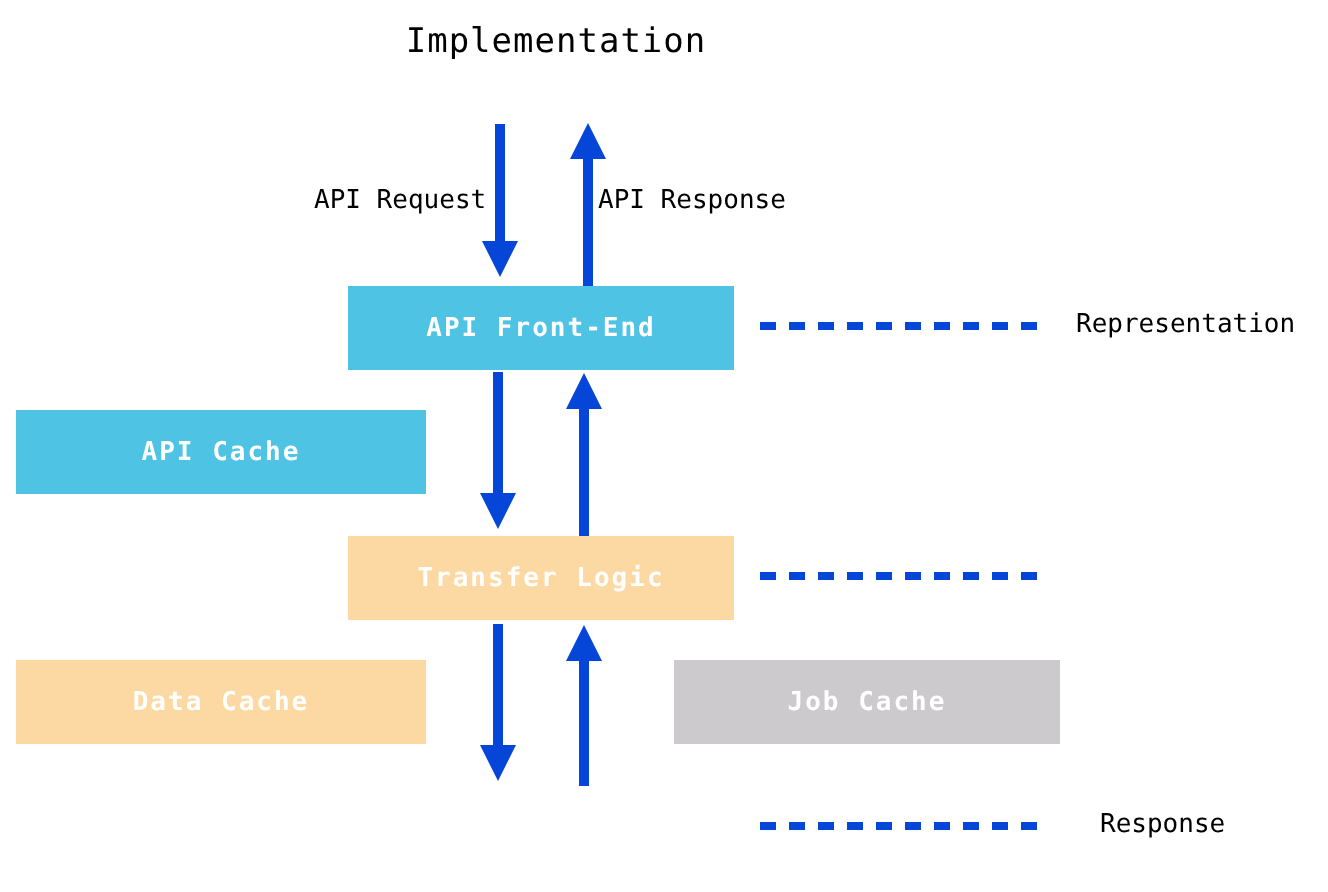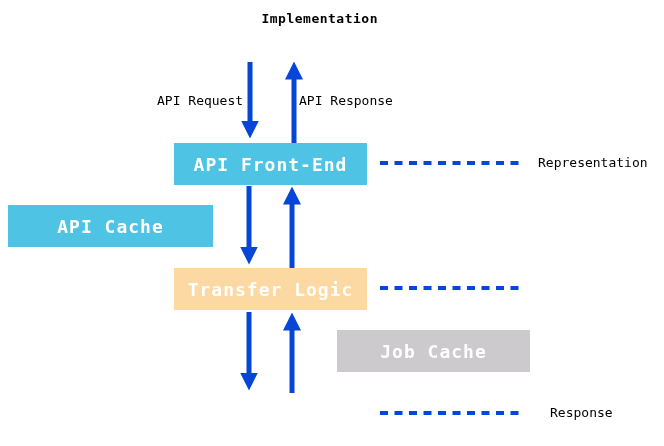"Implementation" .title { font-size: 13px -> 17px; font-weight: bold -> normal; text-align: right -> center }
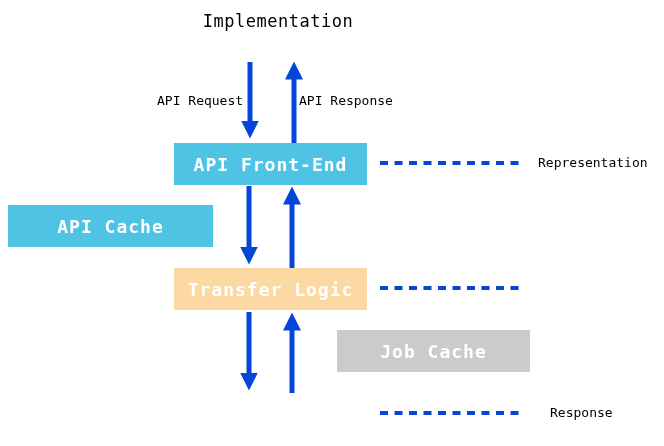"API Front-End" .box { font-size: 18px -> 13px }
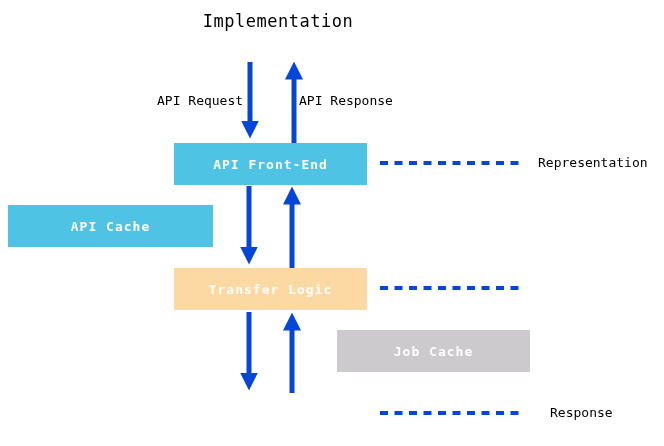"Data Cache" div.box { html: none -> <div>Data Cache</div> }
